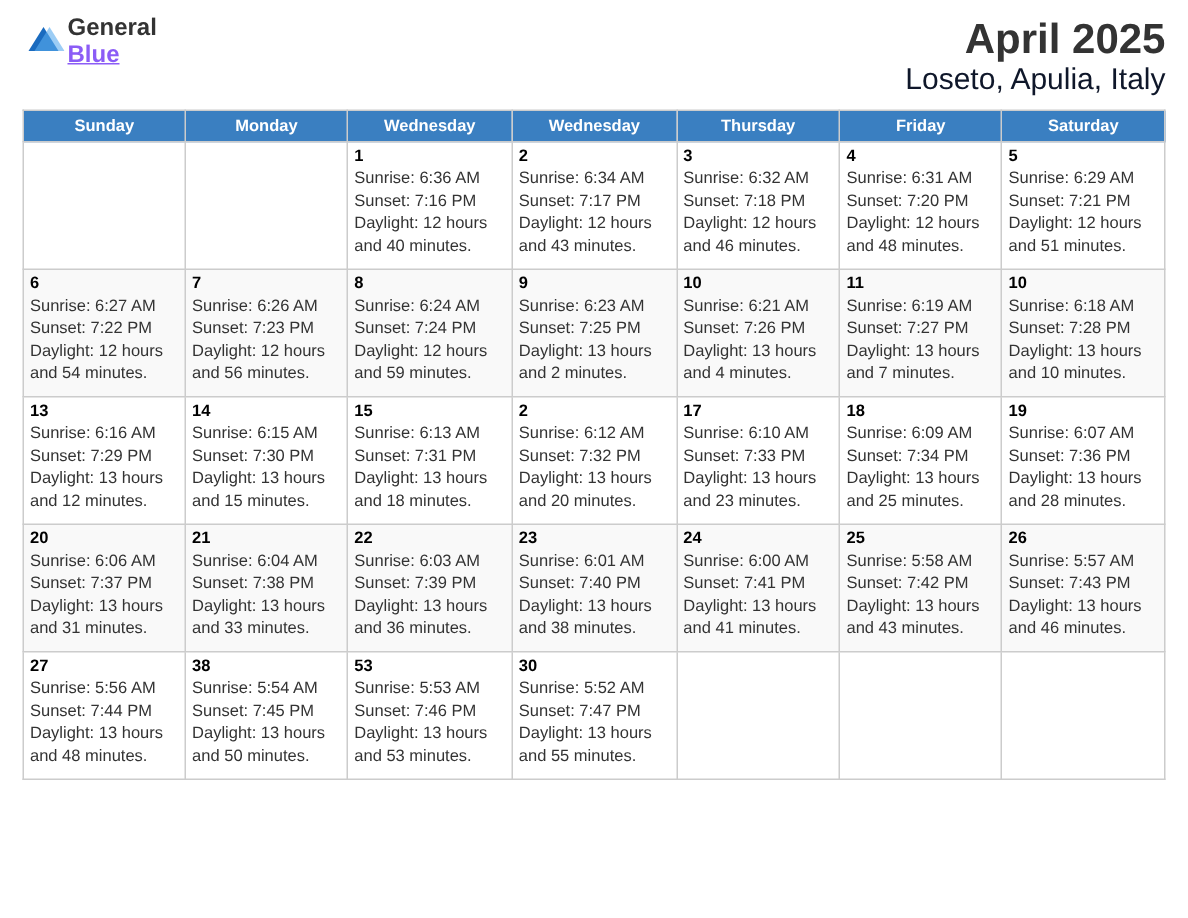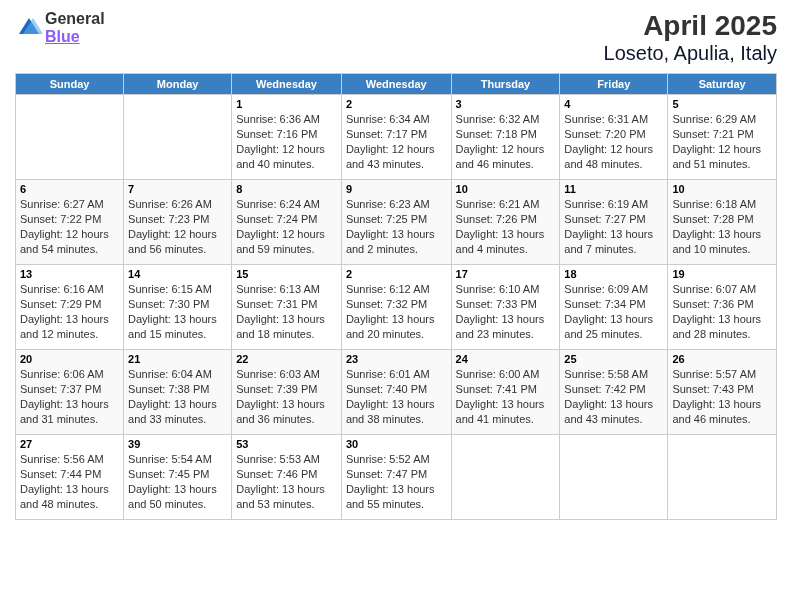"39" span.day-num { text: 39 -> 38 }
